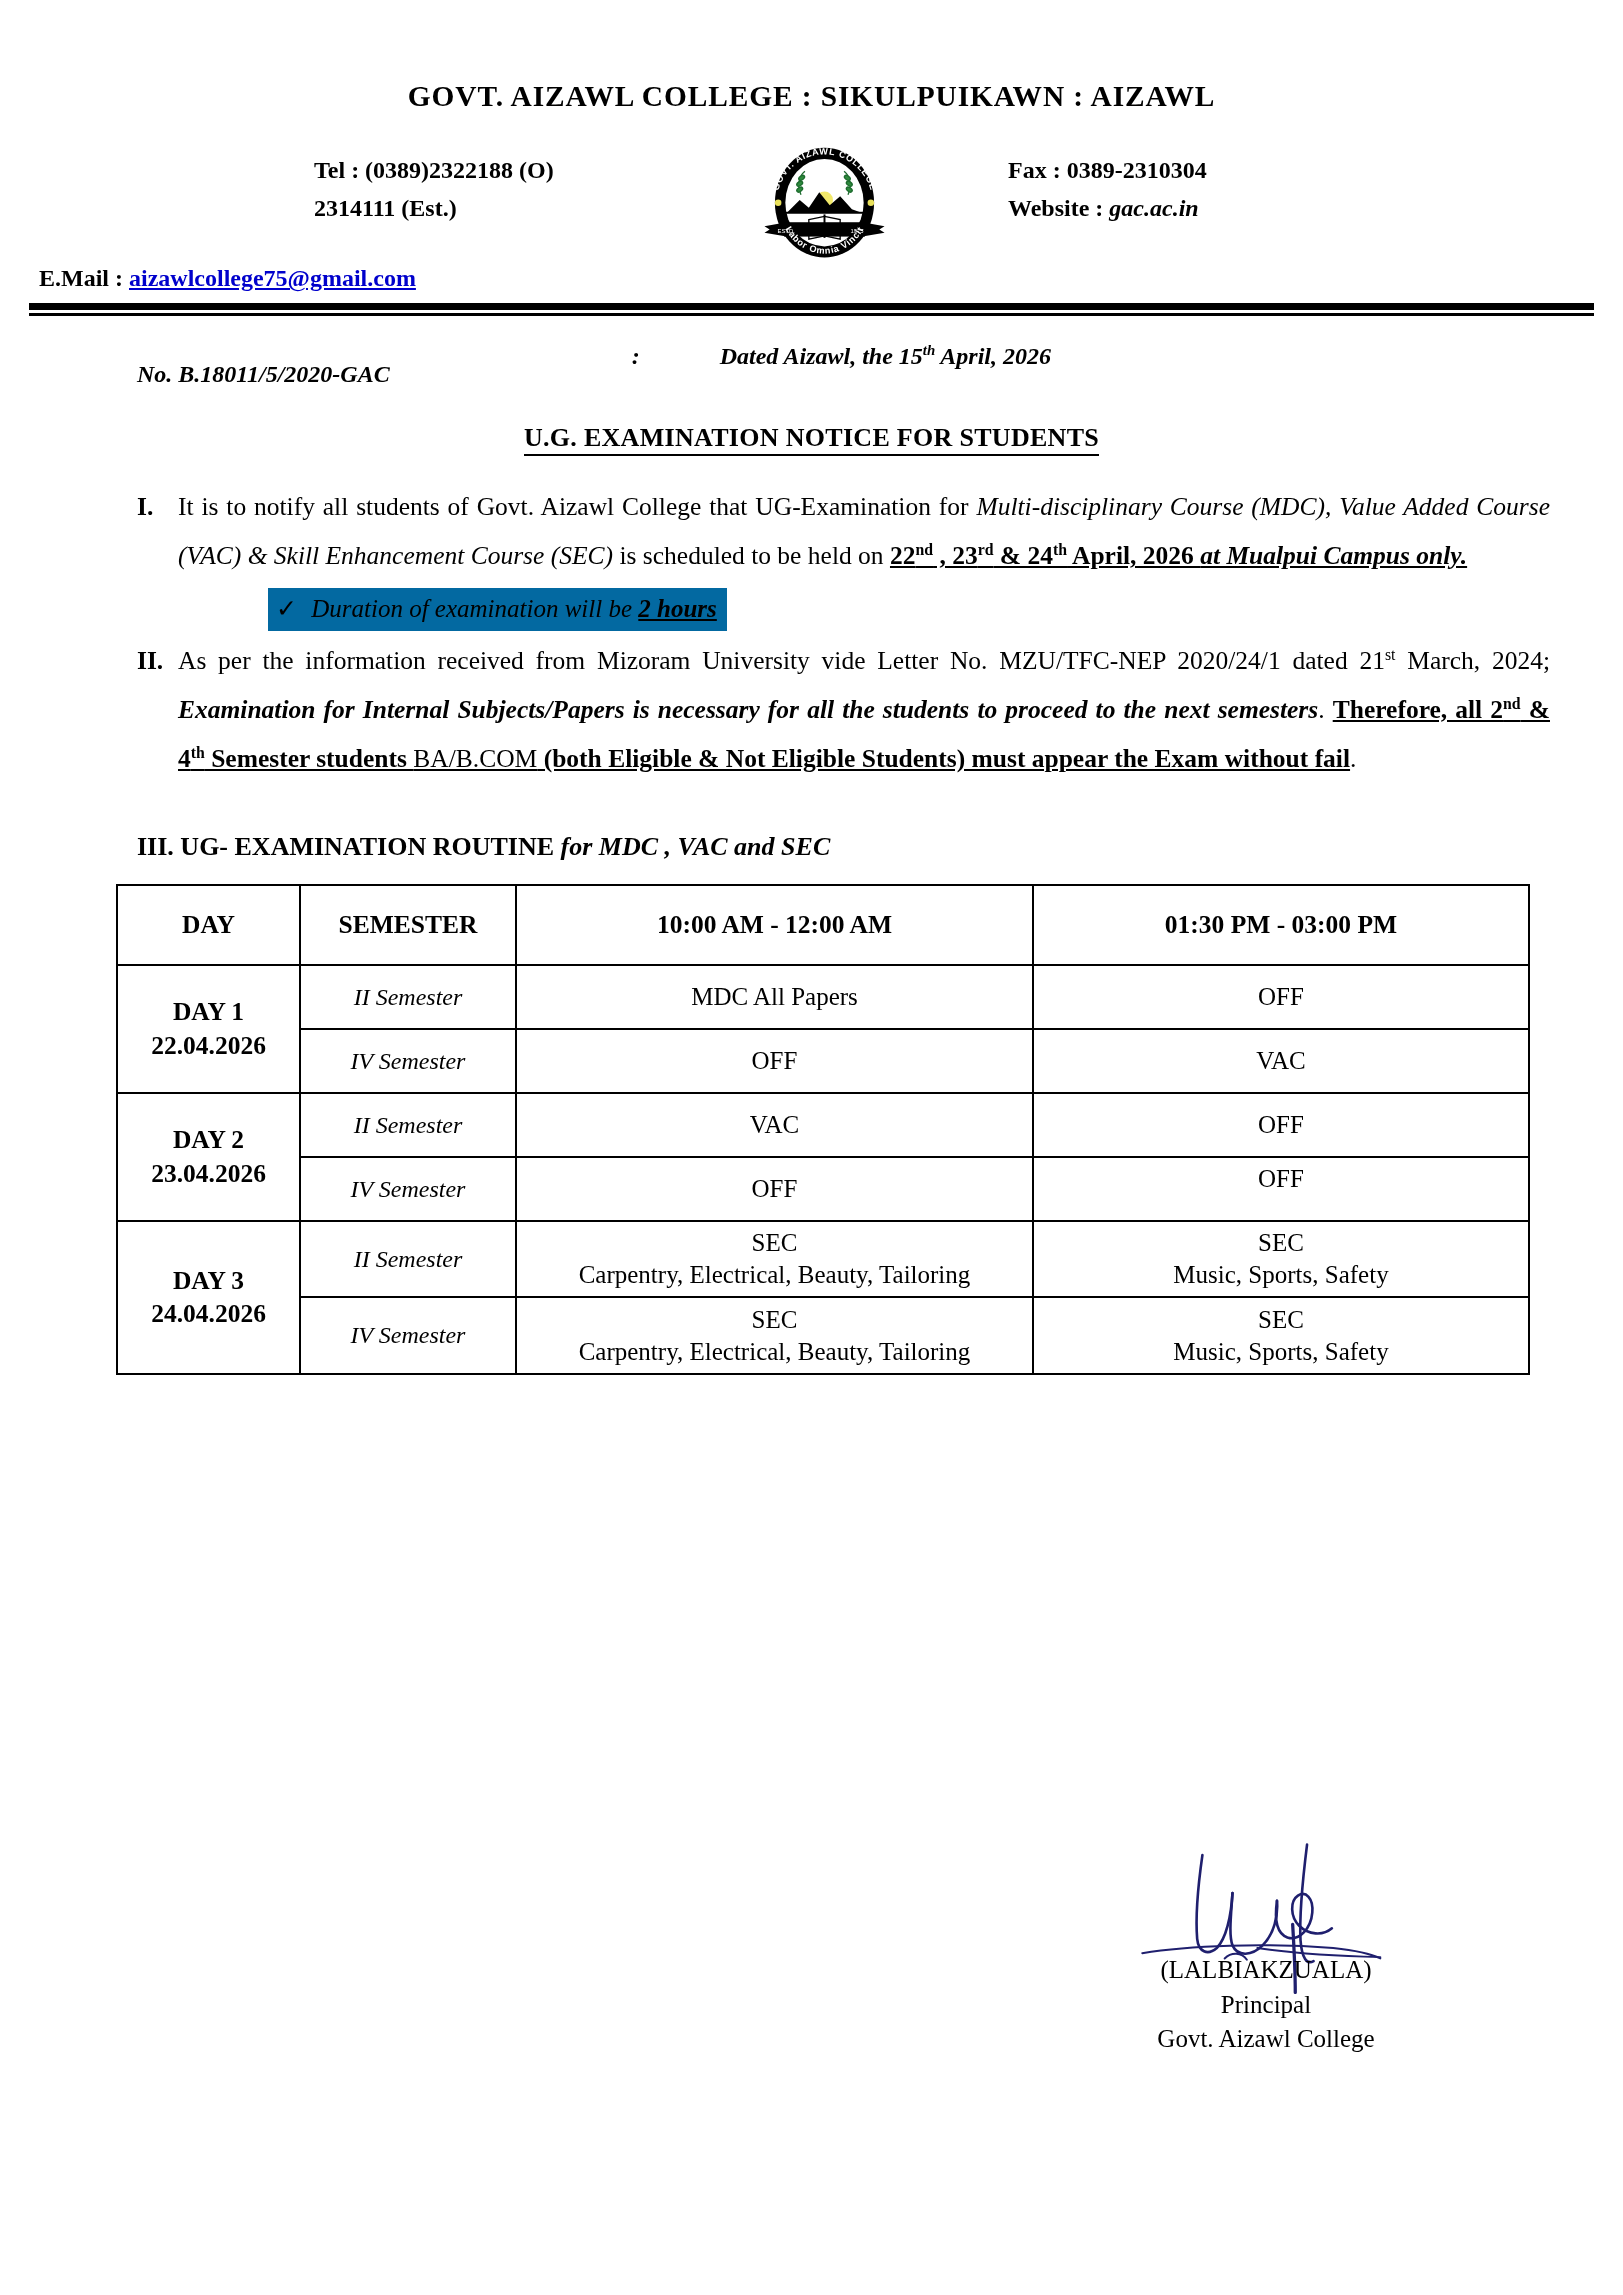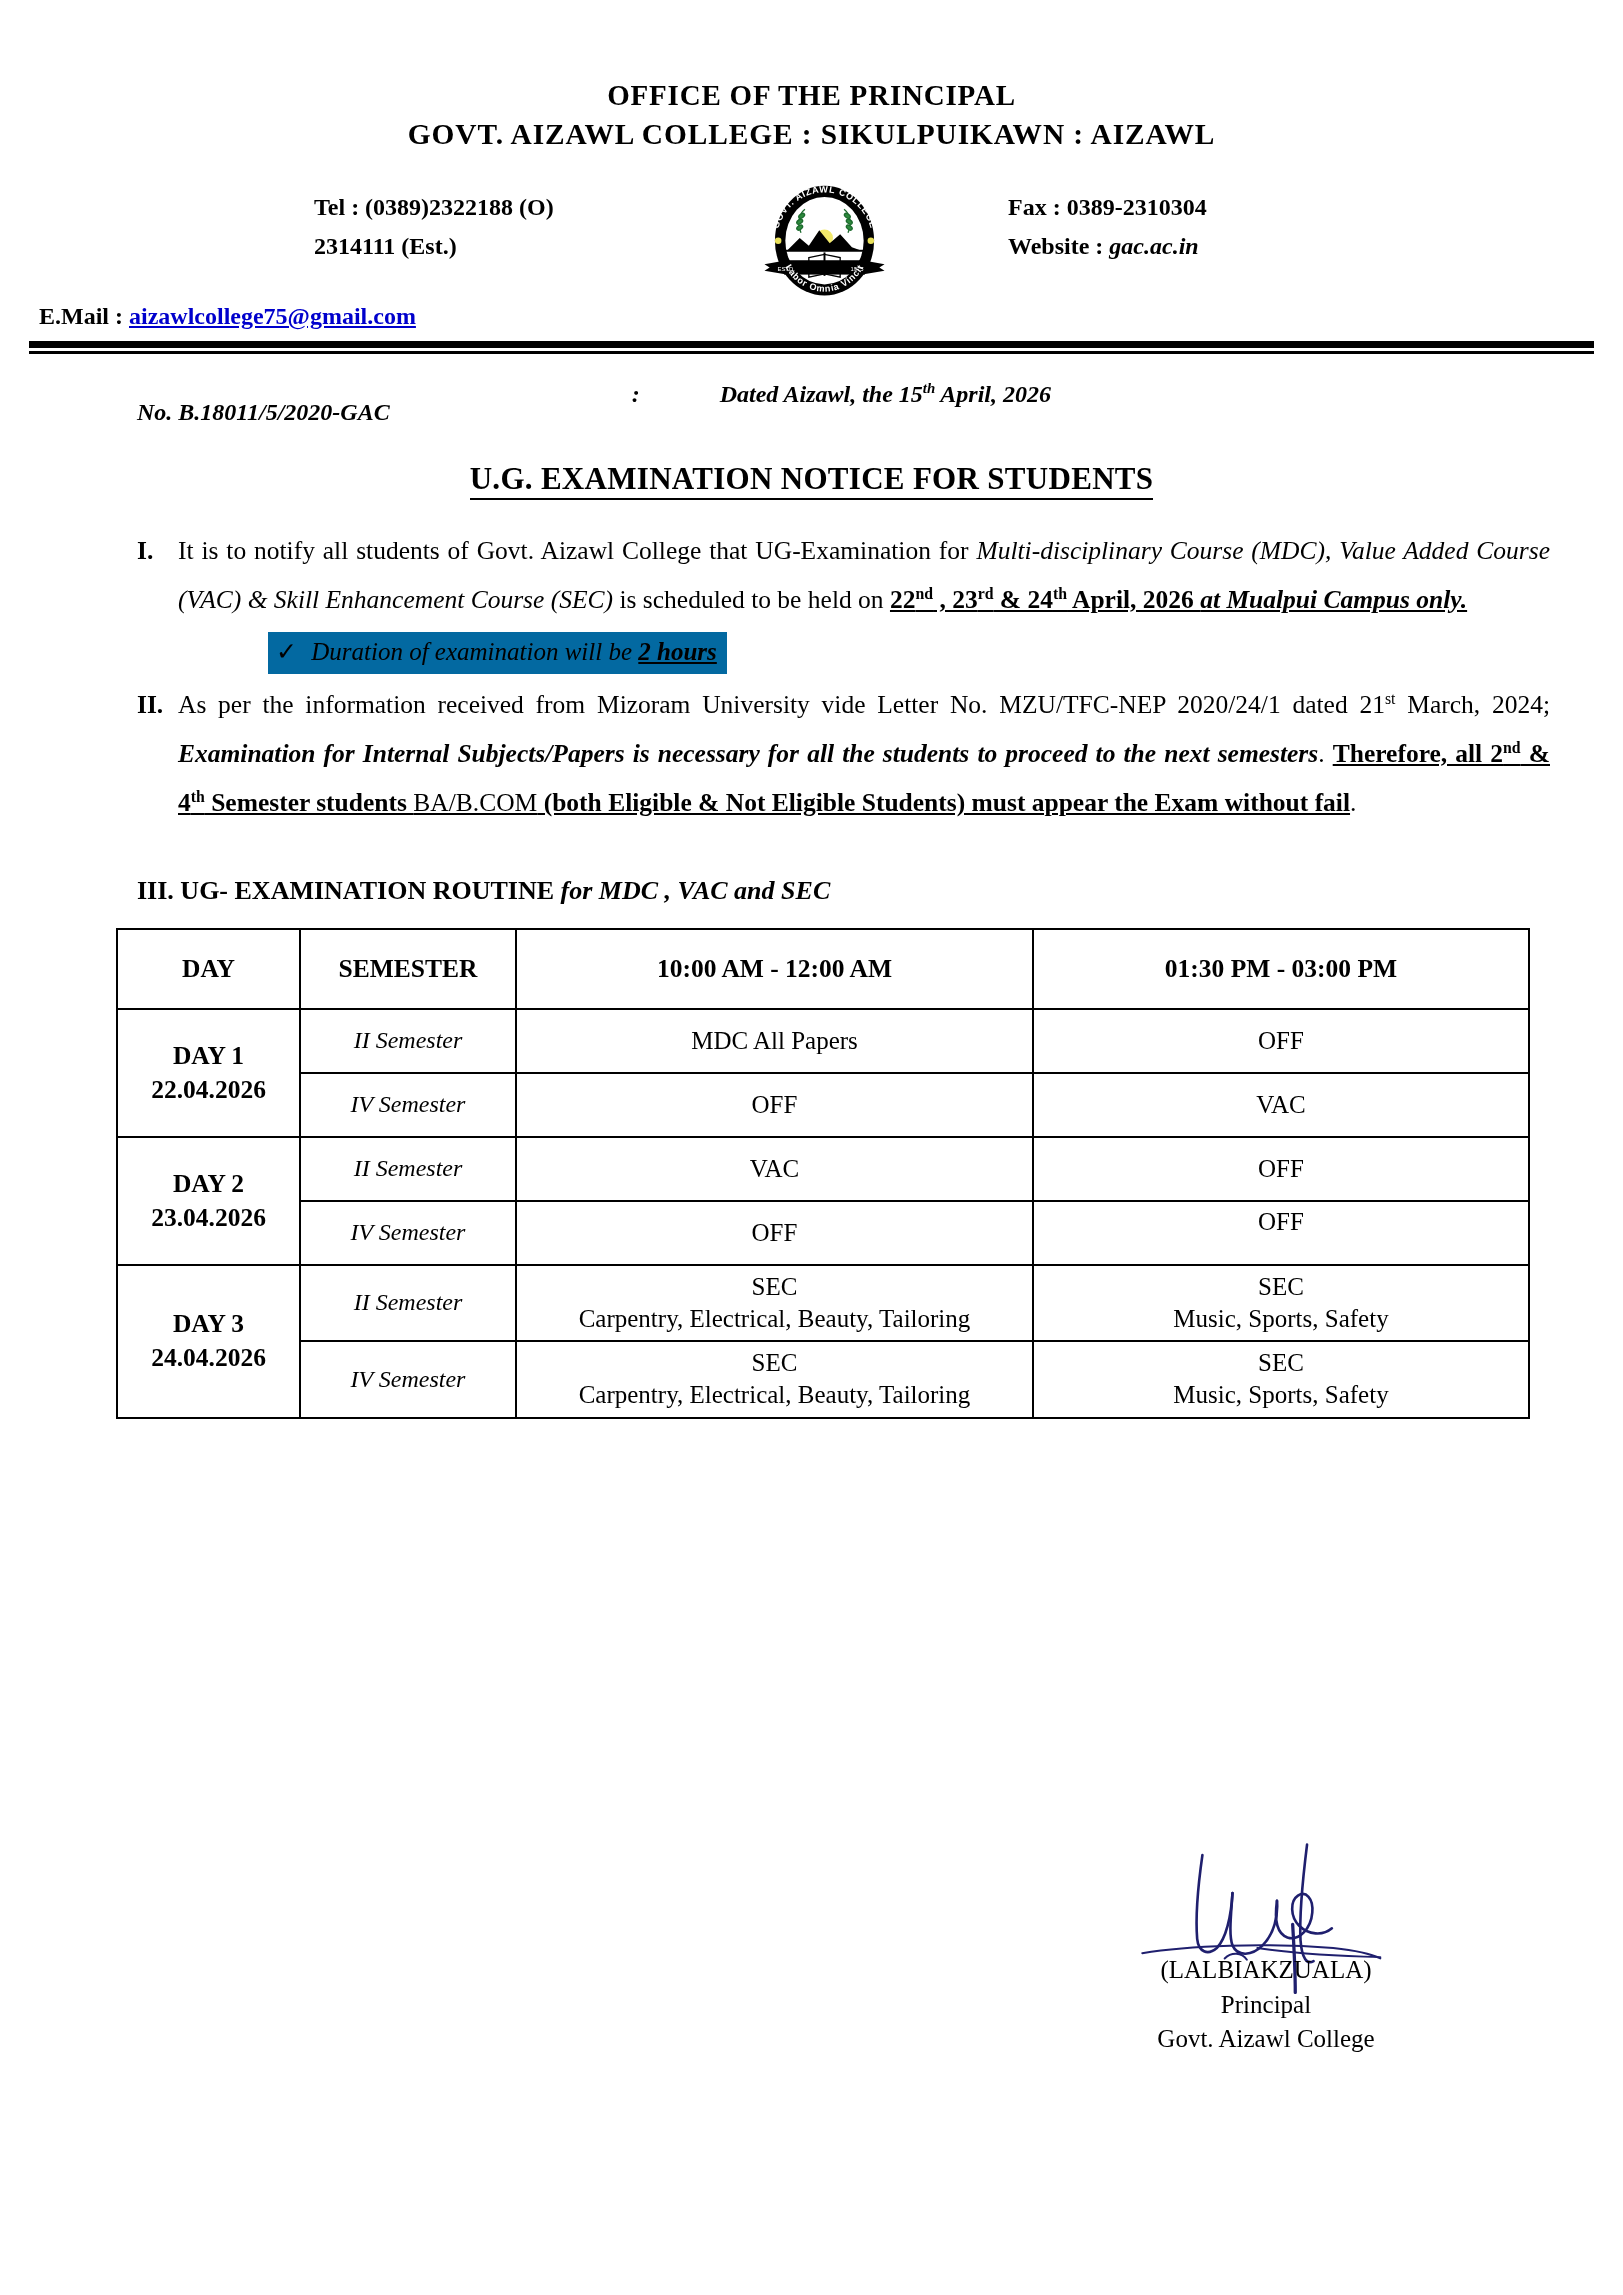"OFFICE OF THE PRINCIPAL" div.lh-line { html: <div>OFFICE OF THE PRINCIPAL</div> -> none }
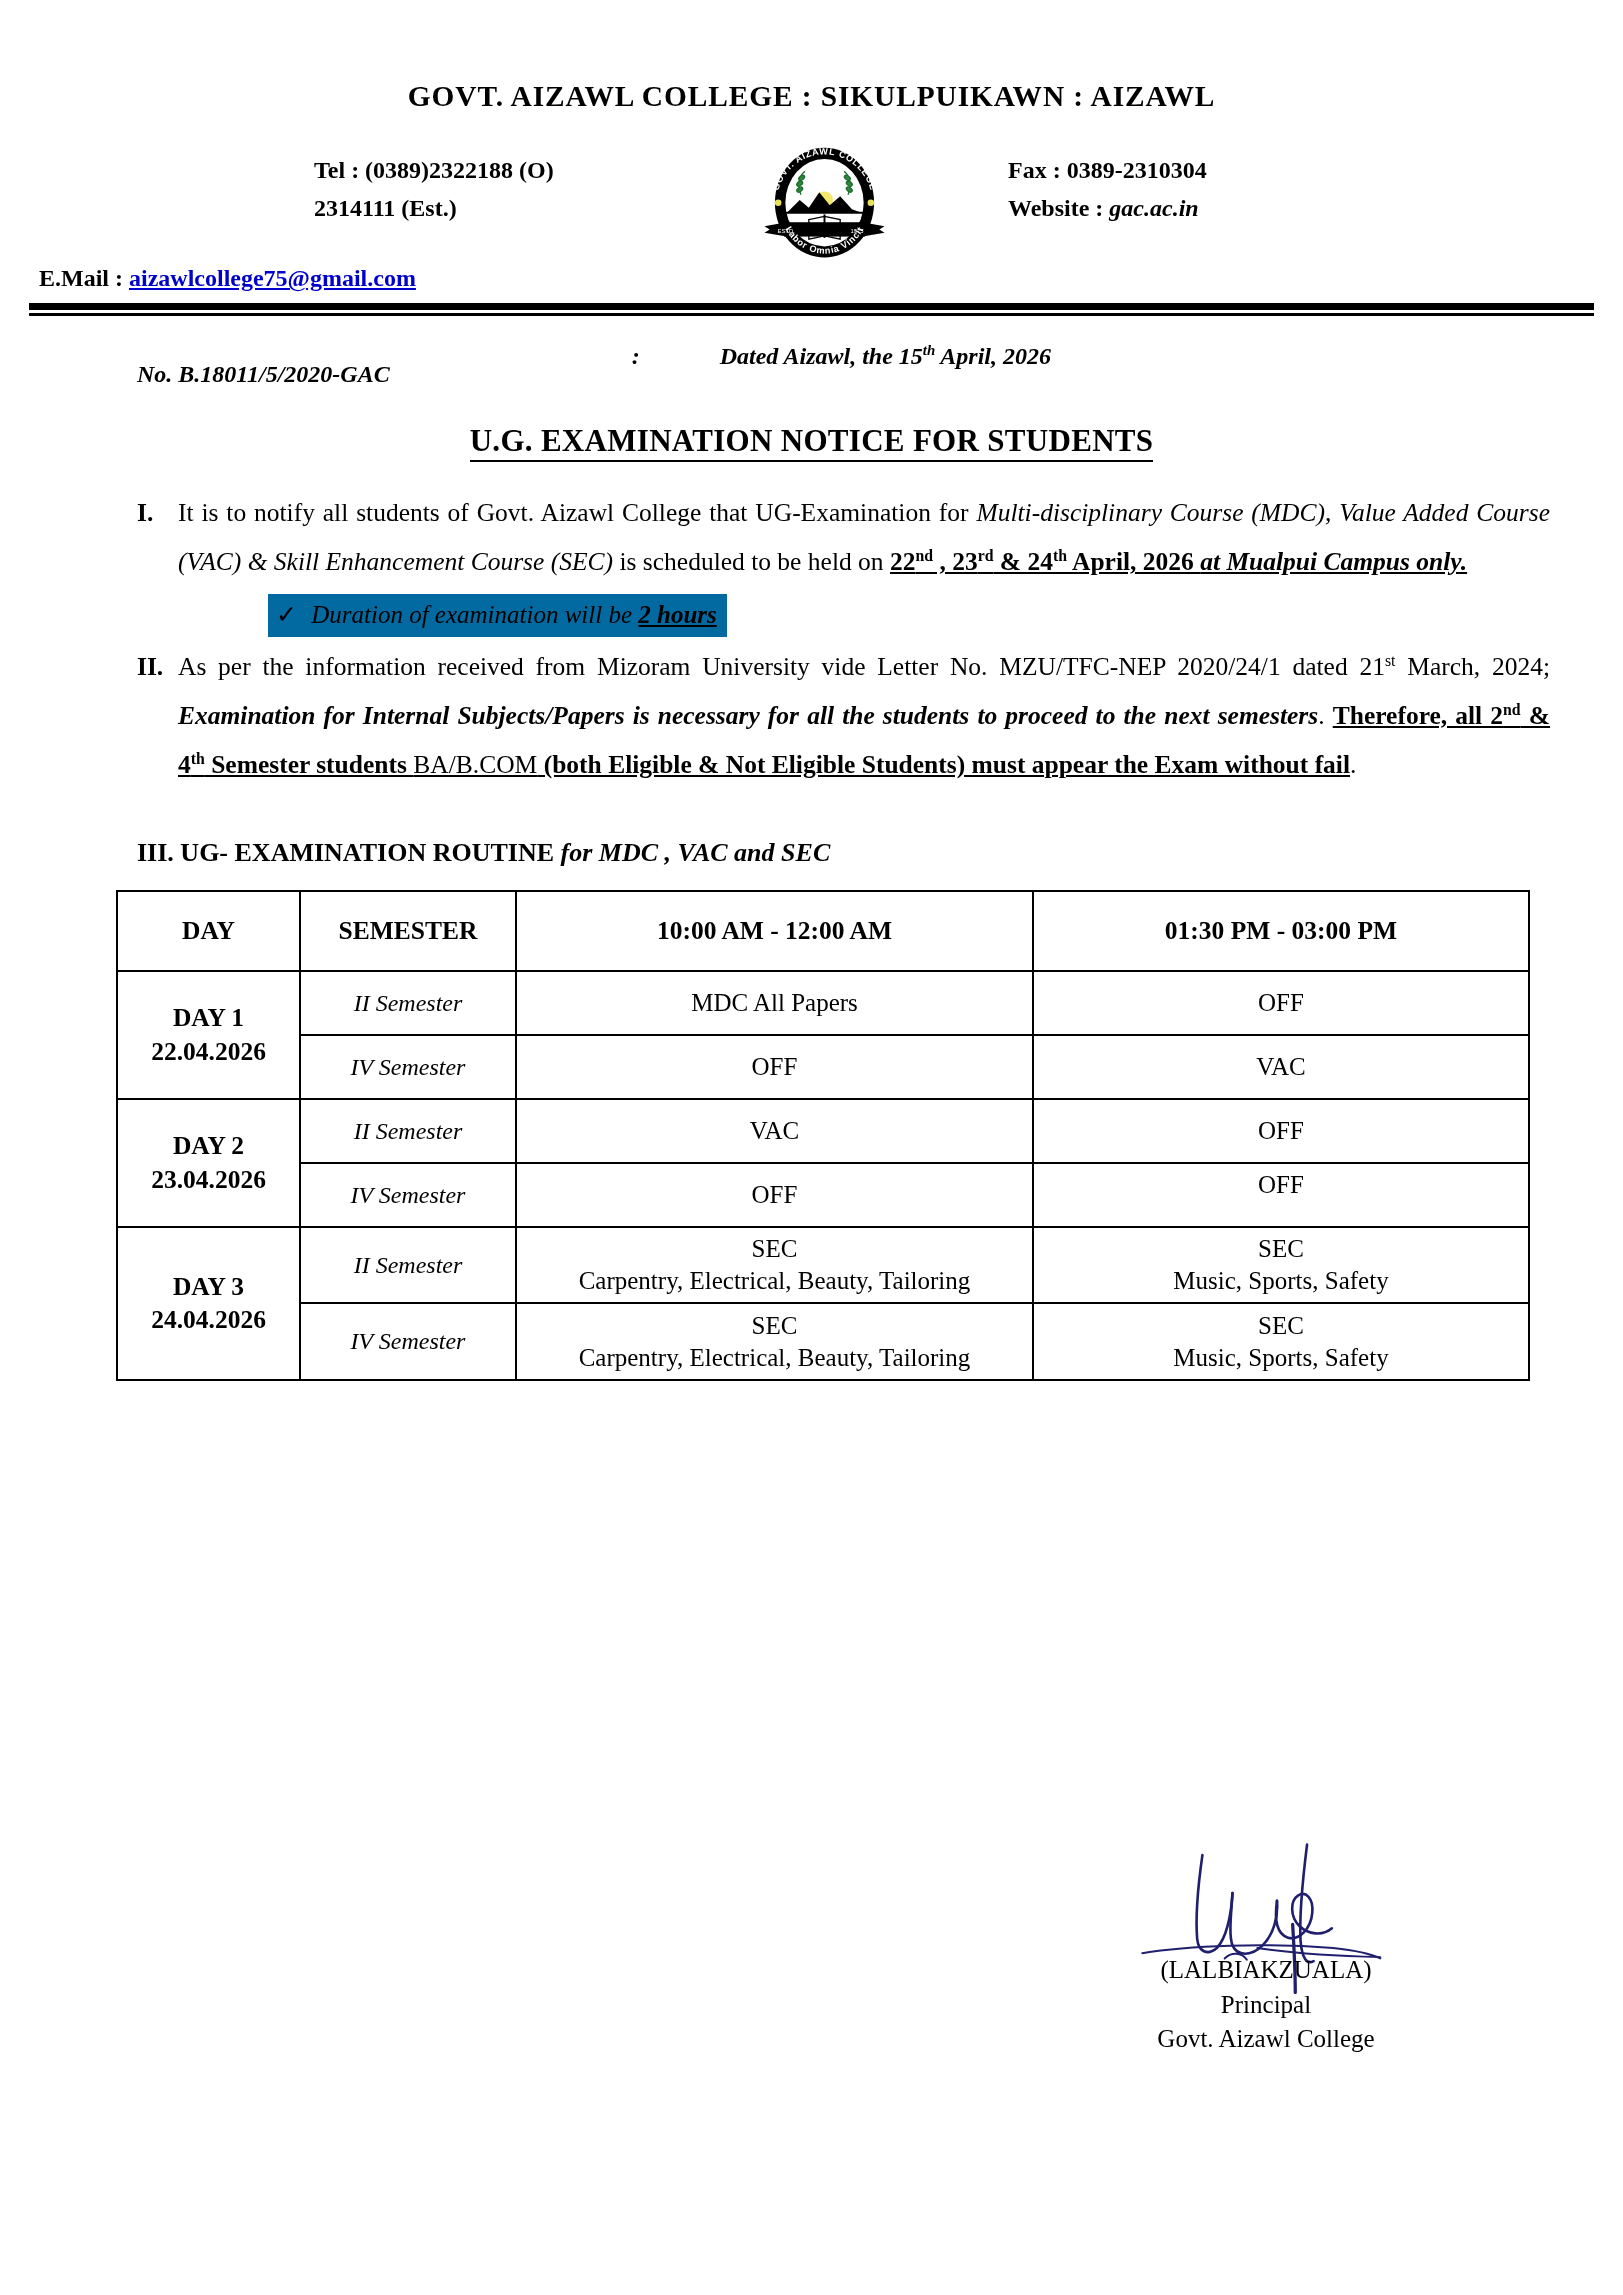"U.G. EXAMINATION NOTICE FOR STUDENTS" .doc-title { font-size: 31px -> 26px }
